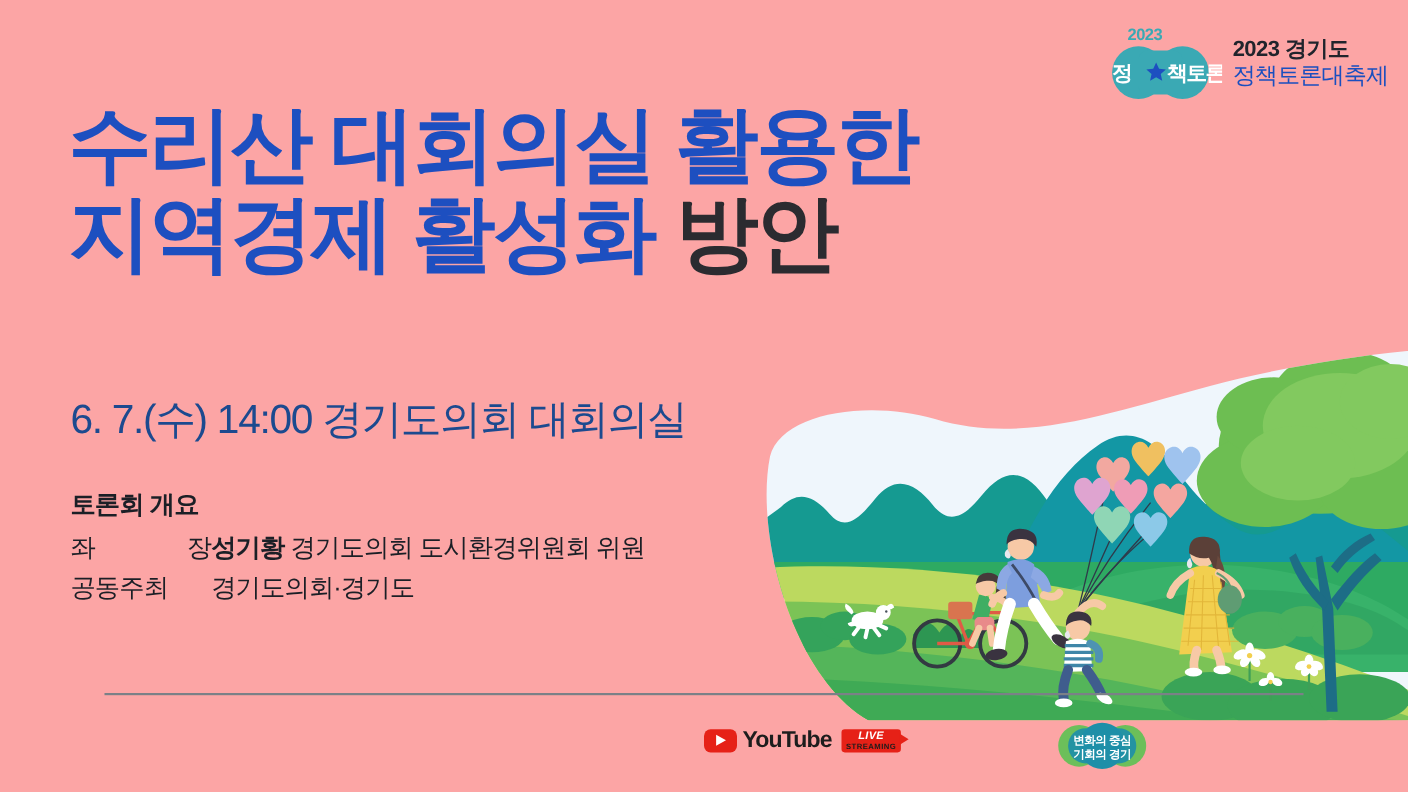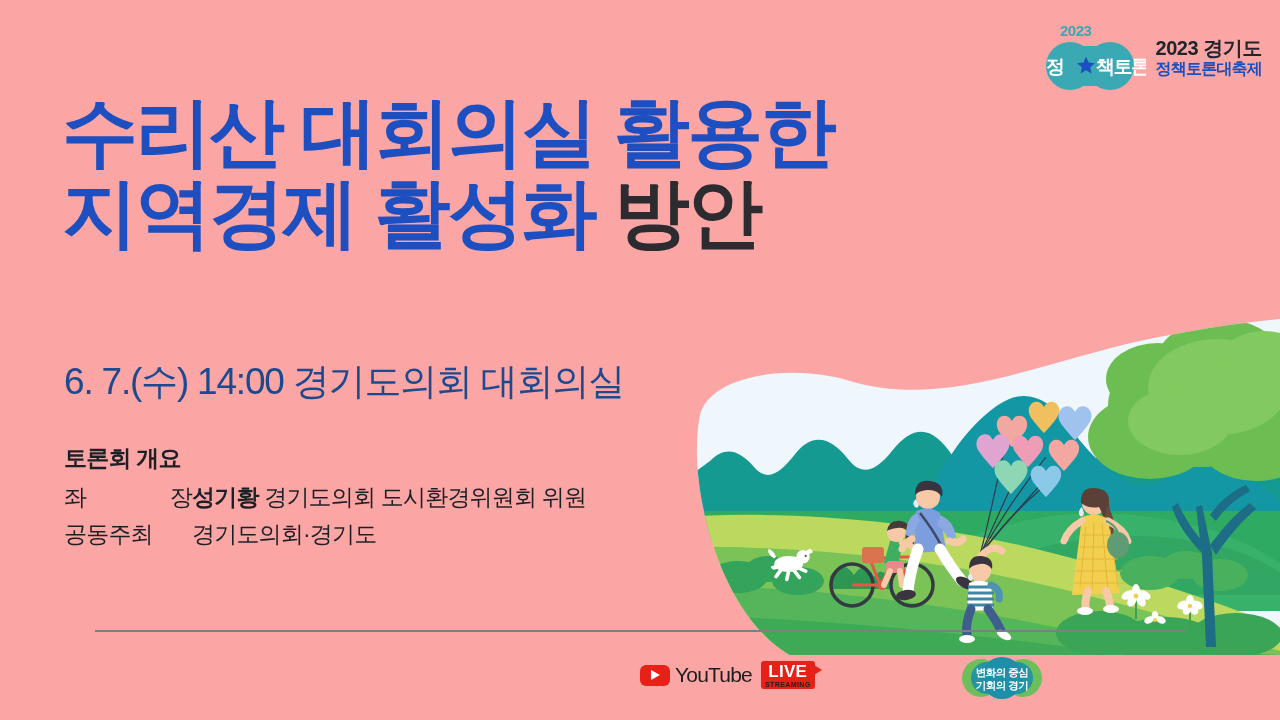"정책토론대축제" .fl-line2 { font-size: 16px -> 21px; font-weight: bold -> normal }
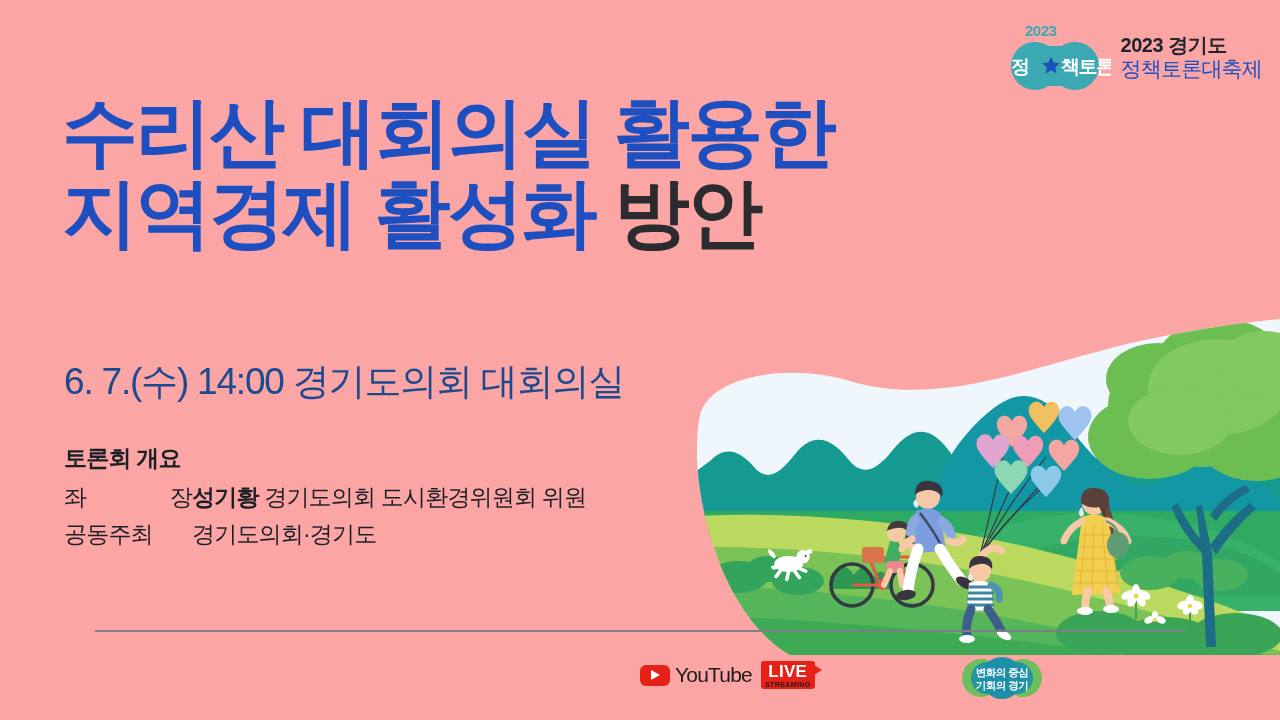"YouTube" #yt-wordmark { font-weight: normal -> bold }
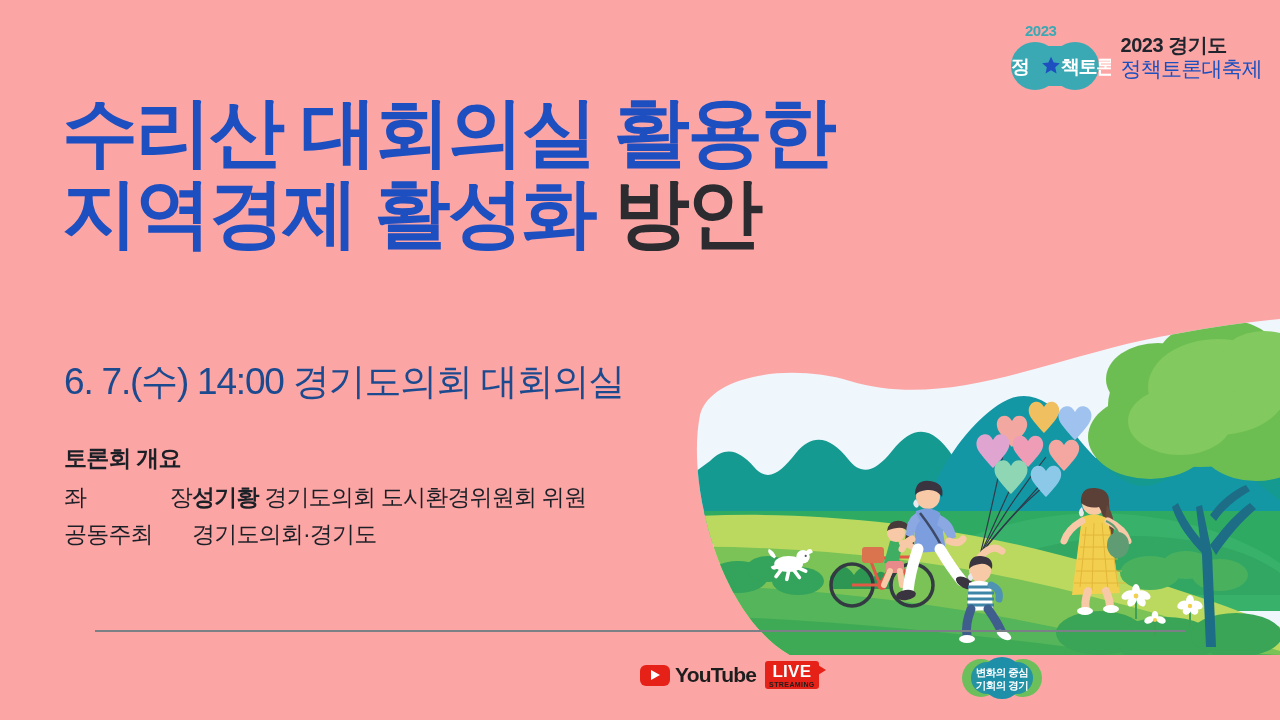"LIVE" #live-text { font-size: 17px -> 10px; font-style: none -> italic }
